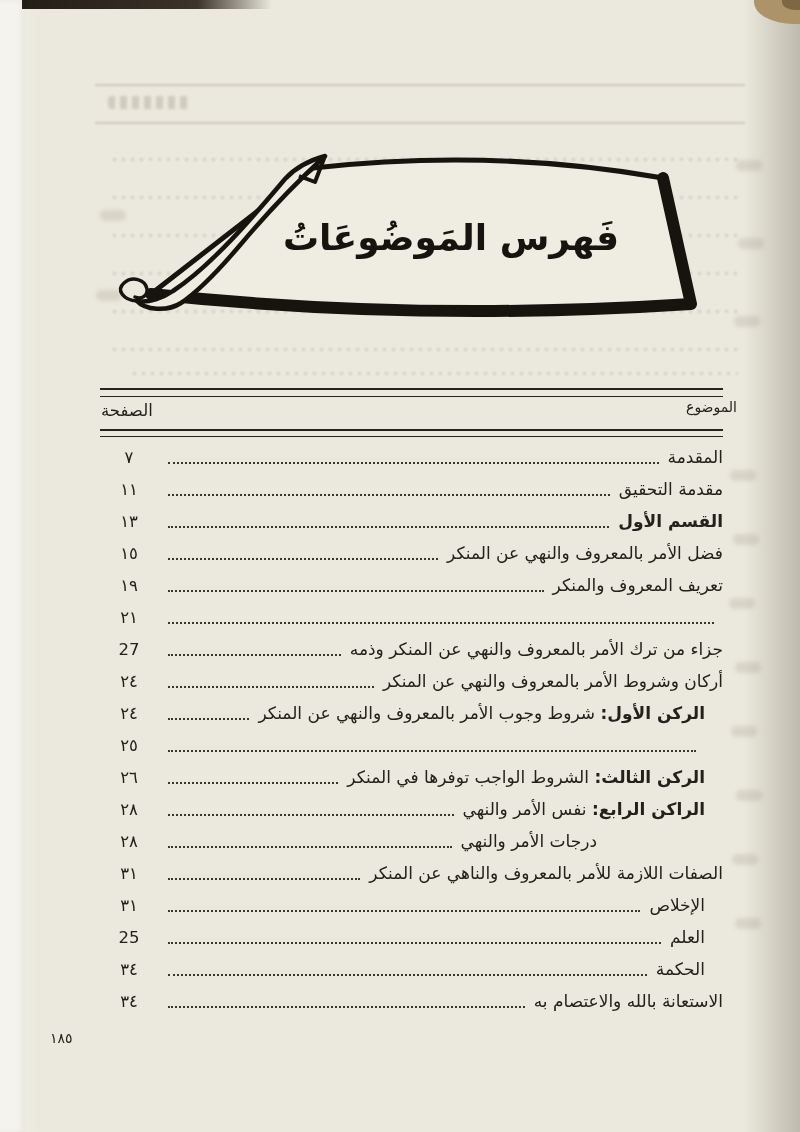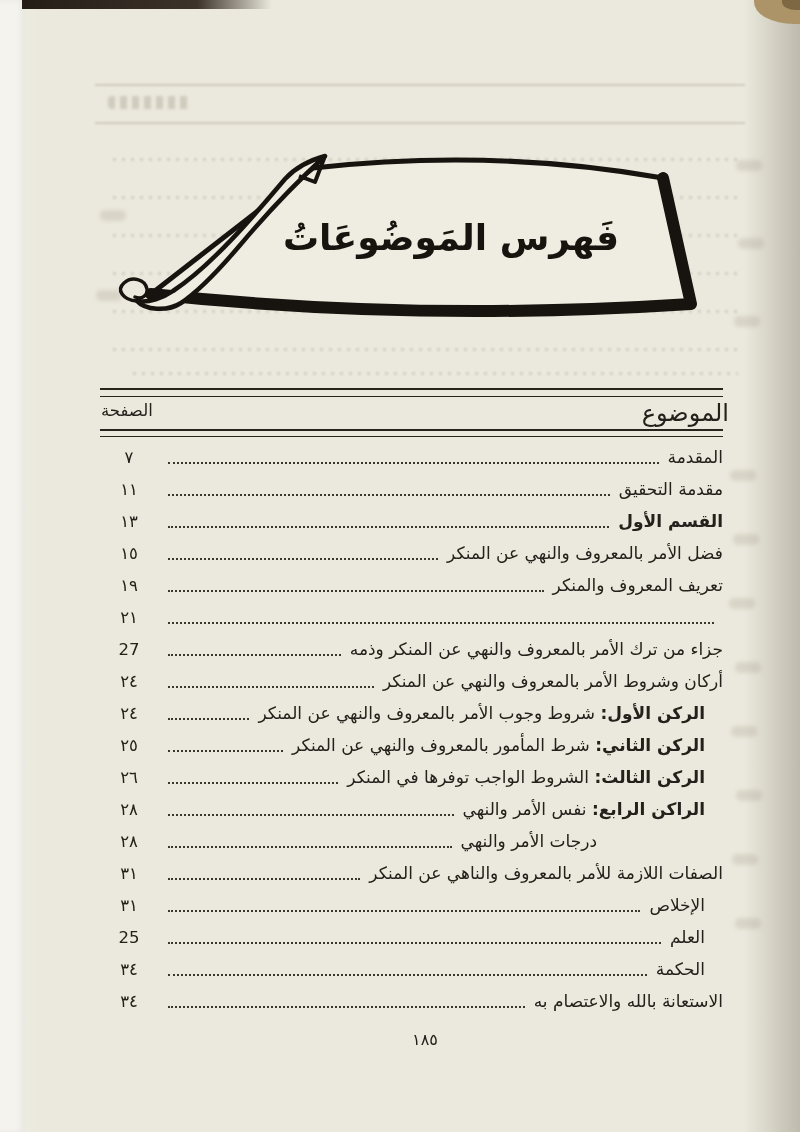"الموضوع" .hdr-topic { font-size: 24px -> 14px; right: 71px -> 63px }
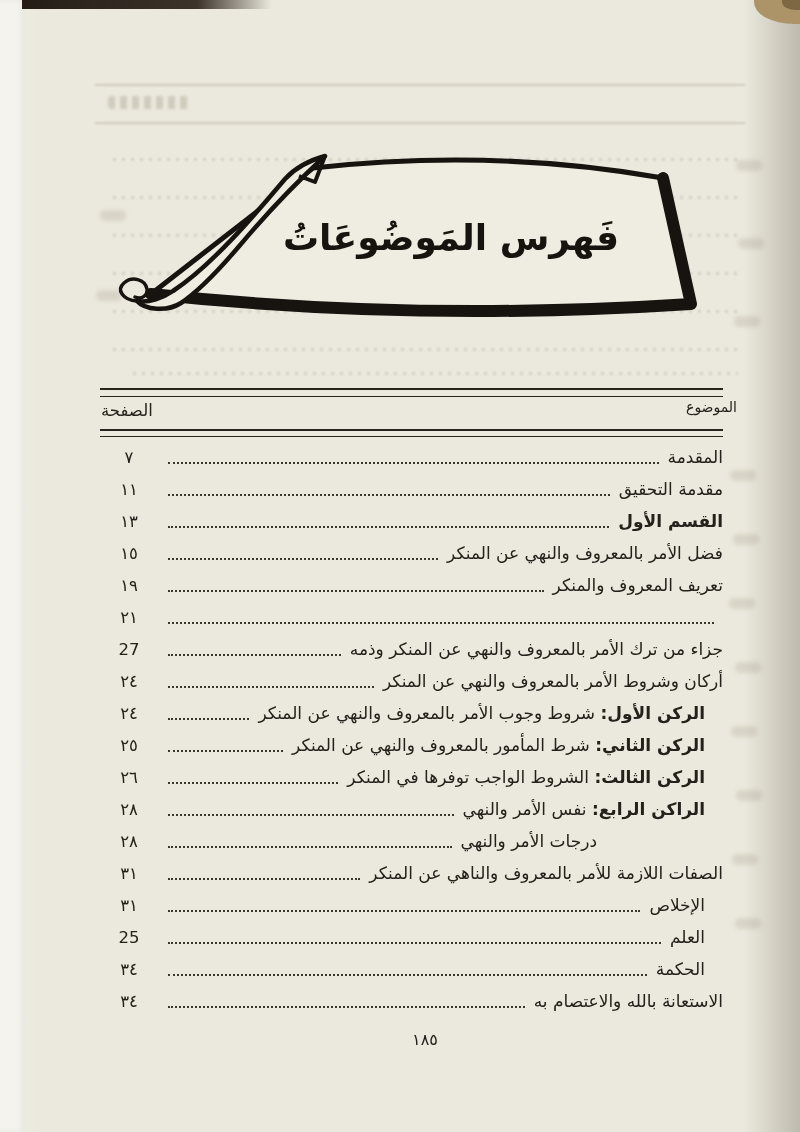"الركن الثاني: شرط المأمور بالمعروف" span.ttl { html: <span><b>الركن الثاني:</b><span> شرط المأمور بالمعروف والنهي عن المنكر</span></span> -> none }
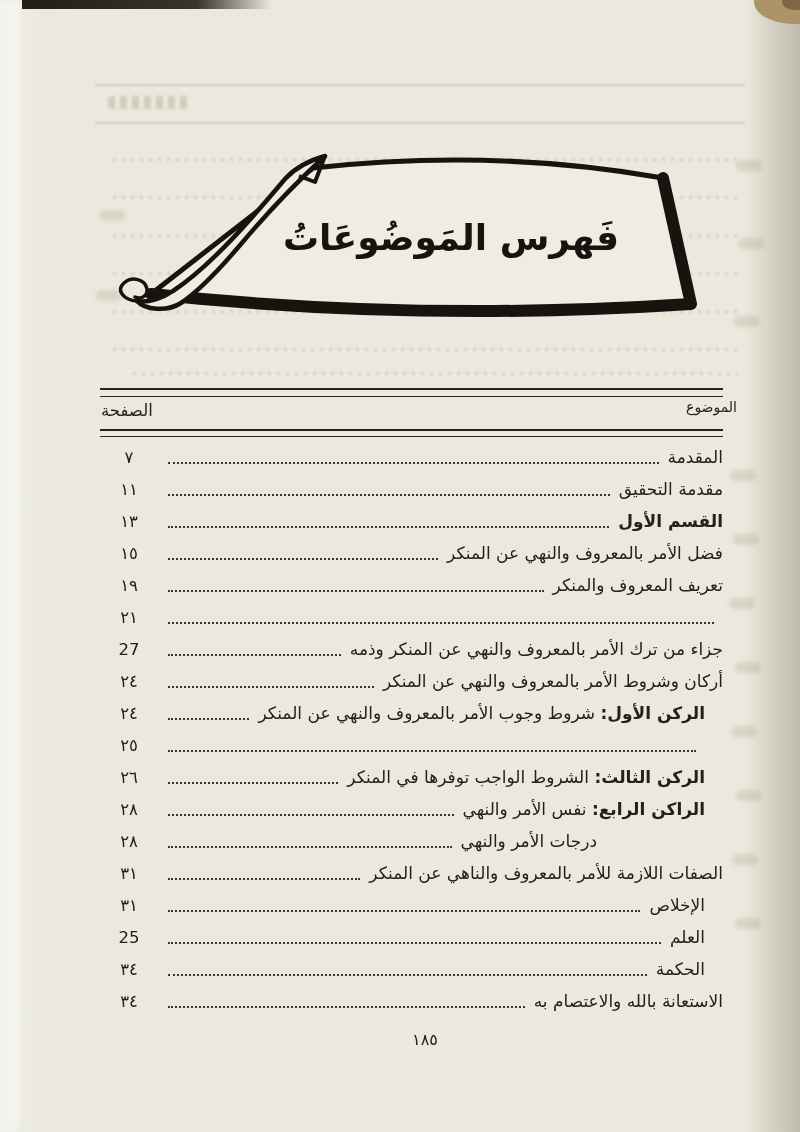"١٨٥" .folio { font-size: 16px -> 14px; text-align: center -> left }
